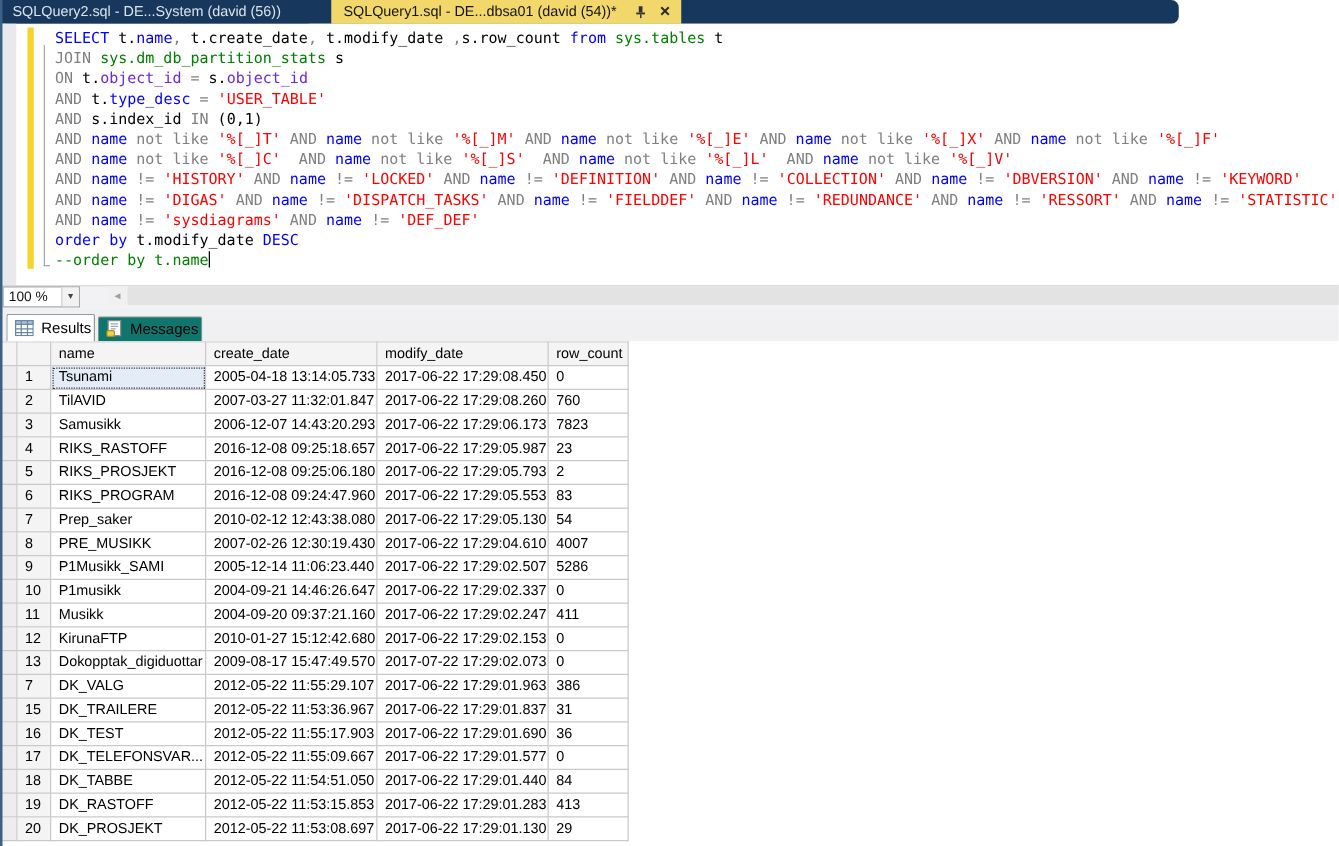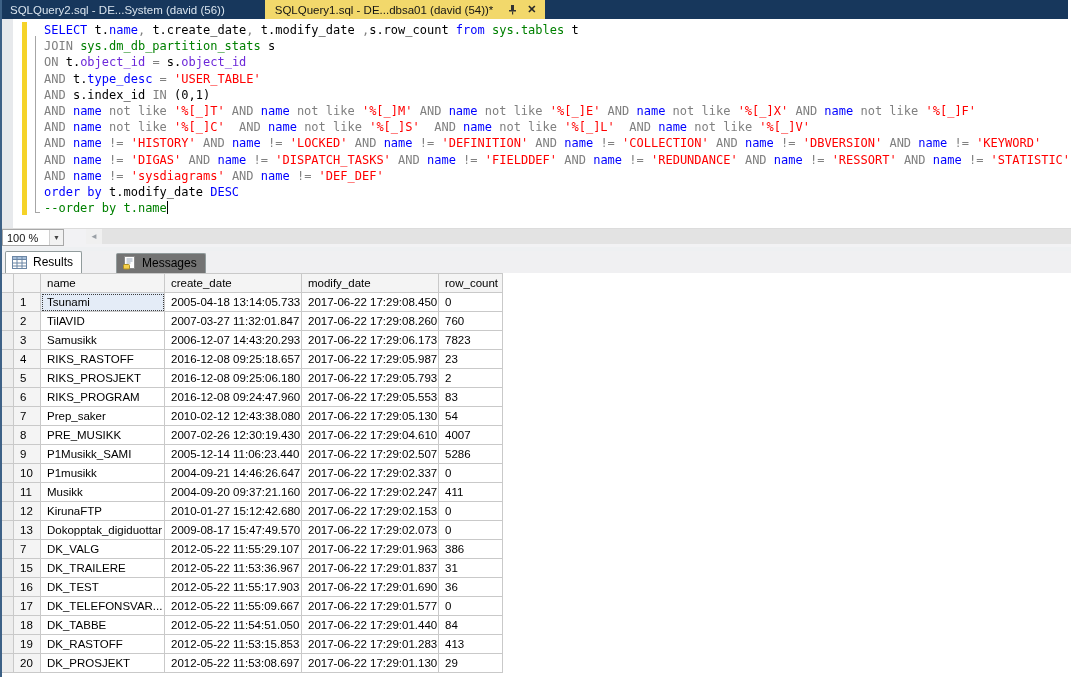"SQLQuery2.sql - DE...System (david (56))" .tabbar { border-radius: none -> 6px; width: 1068px -> 943px }
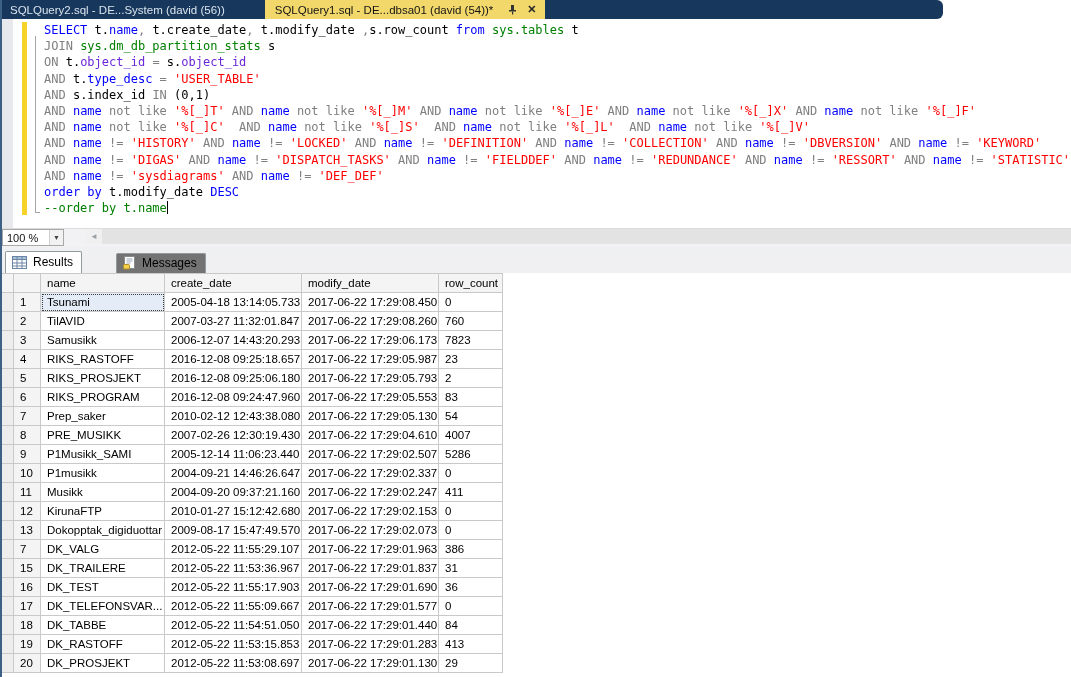"Results" .rtab { padding: 2px 8px 3px 6px -> 2px 2px 3px 6px }
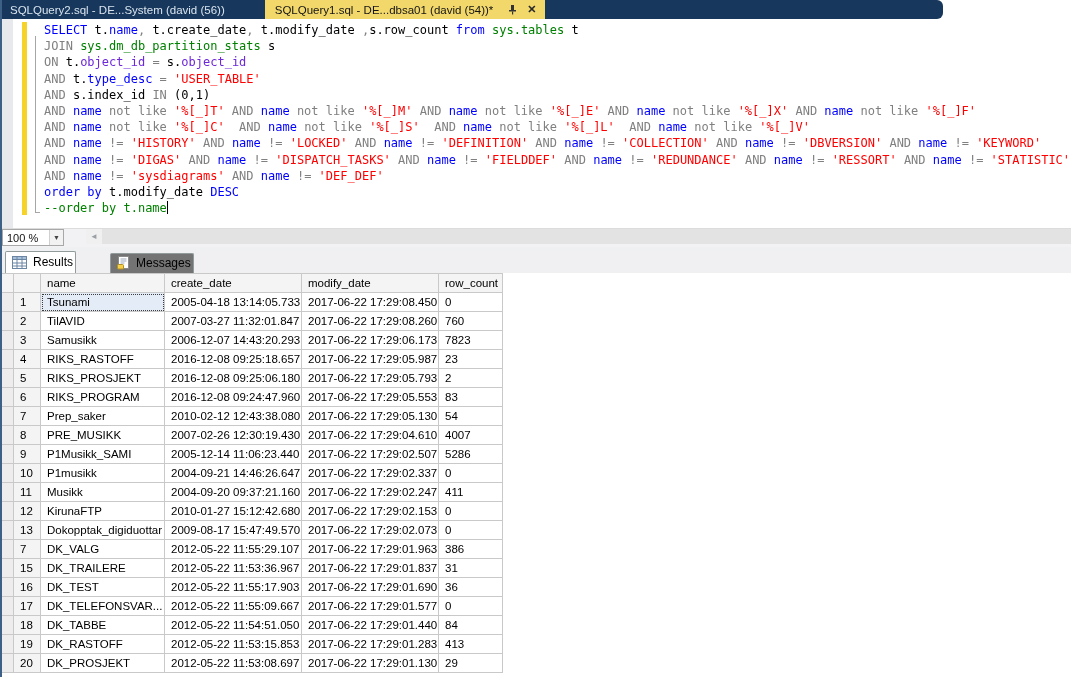"Messages" .rtab.inactive { background: #737373 -> #0f766e; margin-left: 32px -> none }
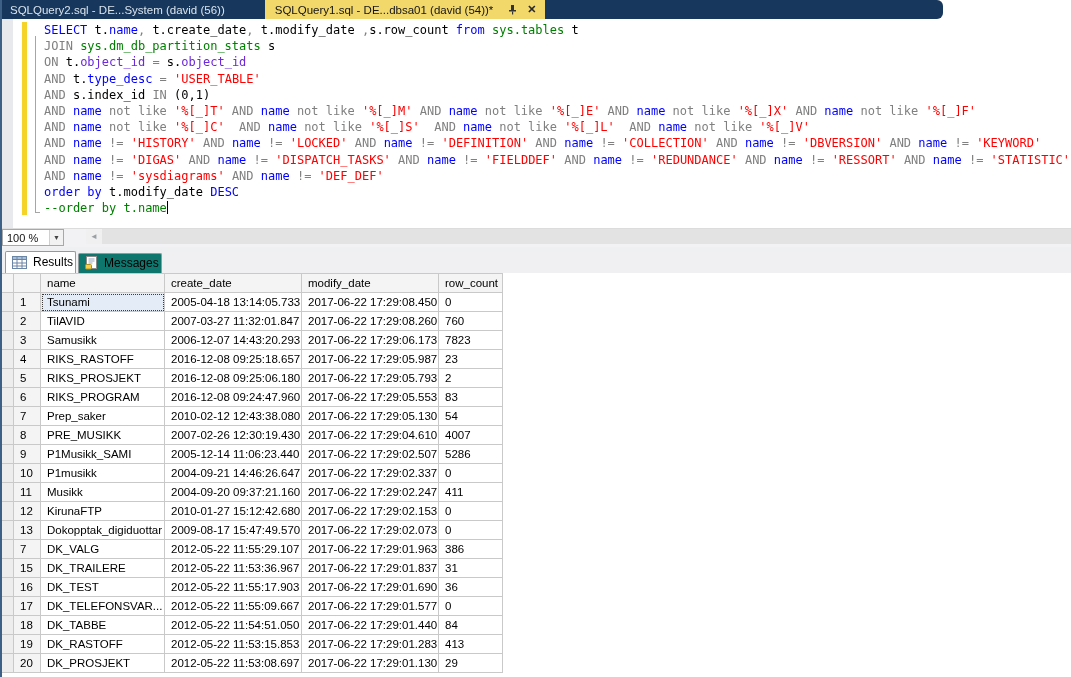"2017-06-22 17:29:02.073" td.cell { text: 2017-06-22 -> 2017-07-22 }
